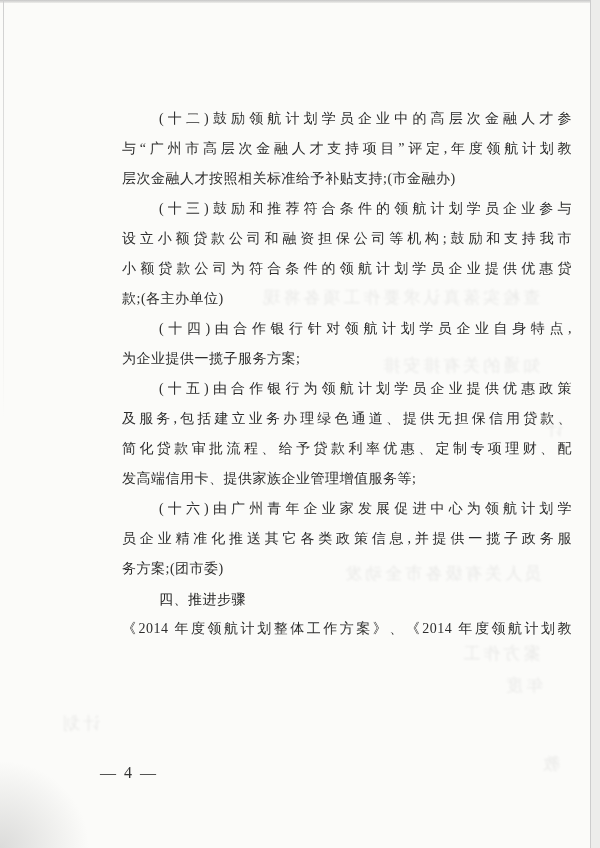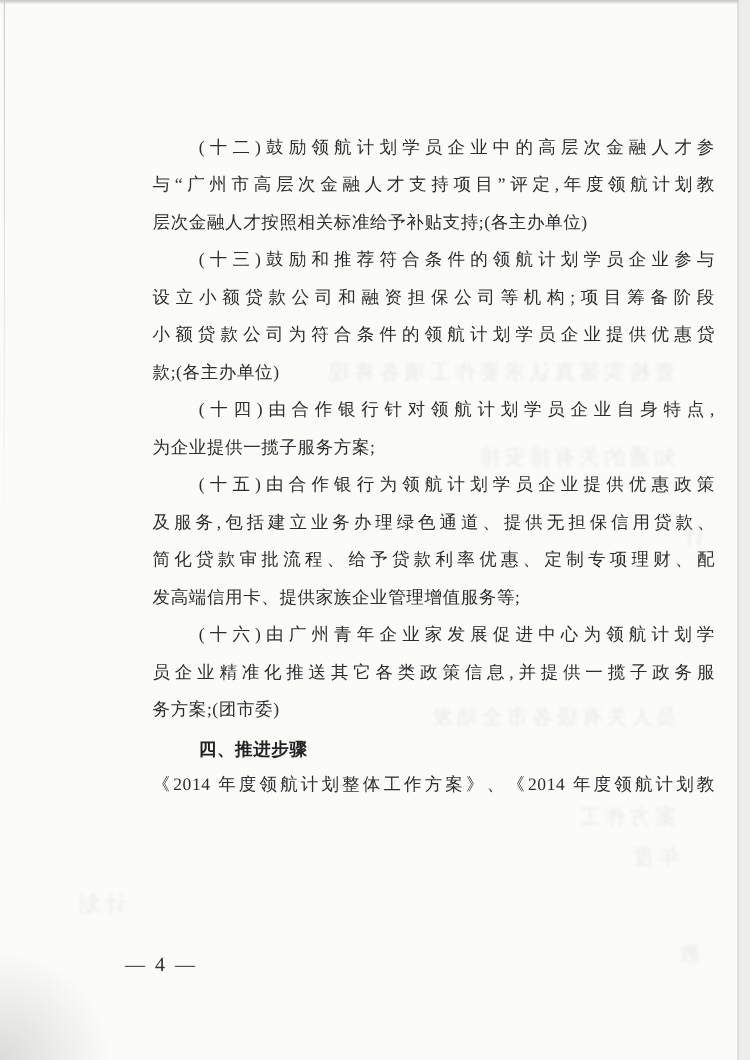"层次金融人才按照相关标准给予补贴支持;(各主办单位)" div.line { text: 各主办单位 -> 市金融办 }
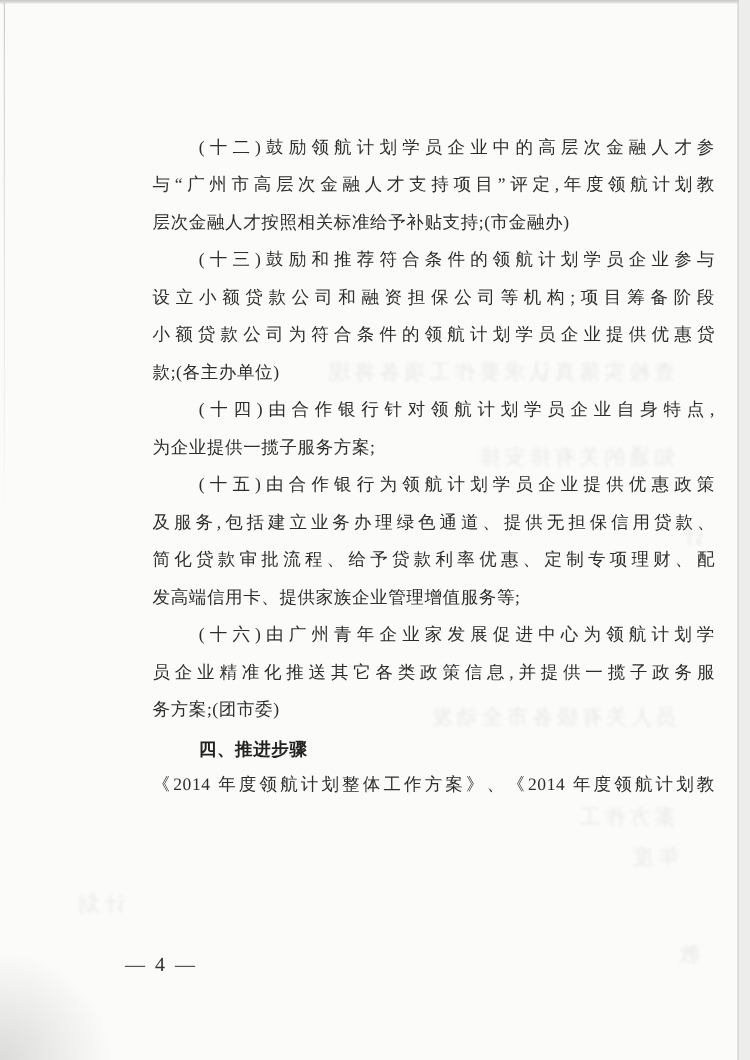"设立小额贷款公司和融资担保公司等机构;项目筹备阶段" div.line { text: 项目筹备阶段 -> 鼓励和支持我市 }
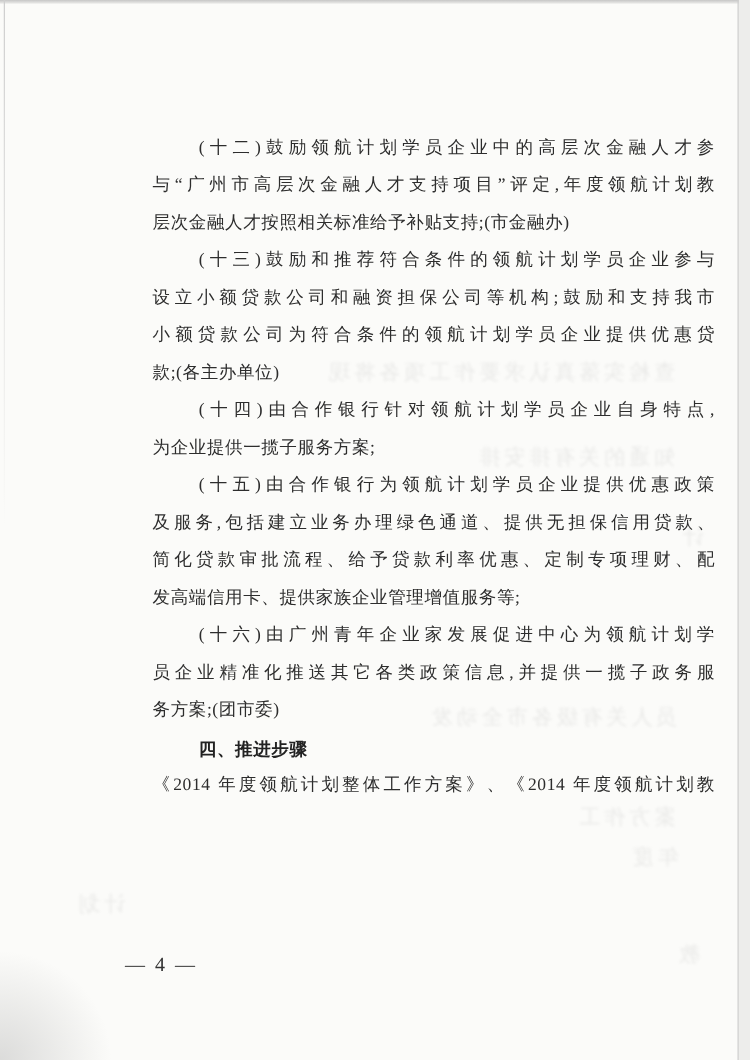"四、推进步骤" .para.heading .line { font-weight: 700 -> 400 }
